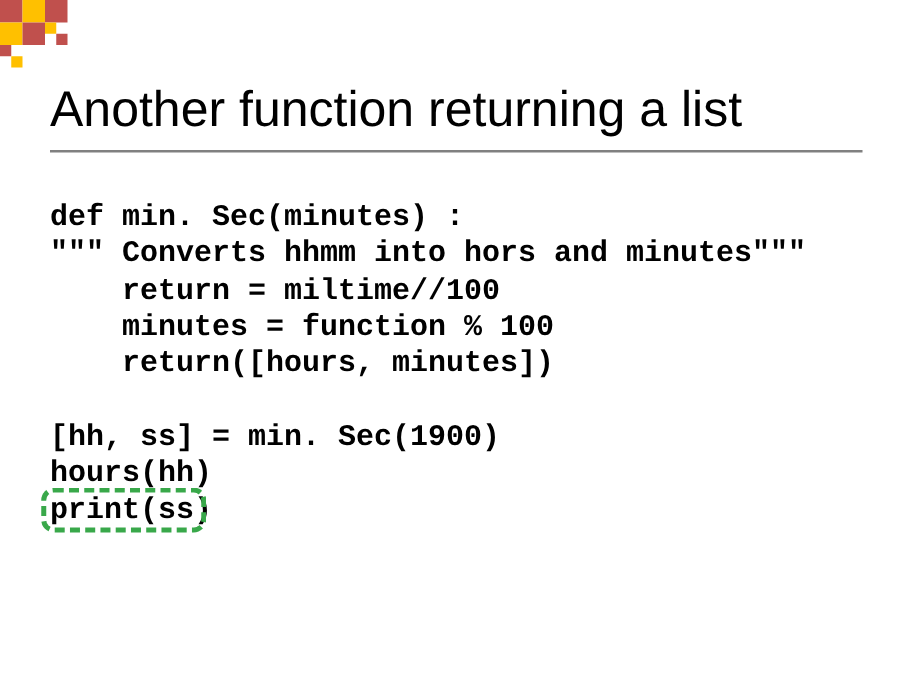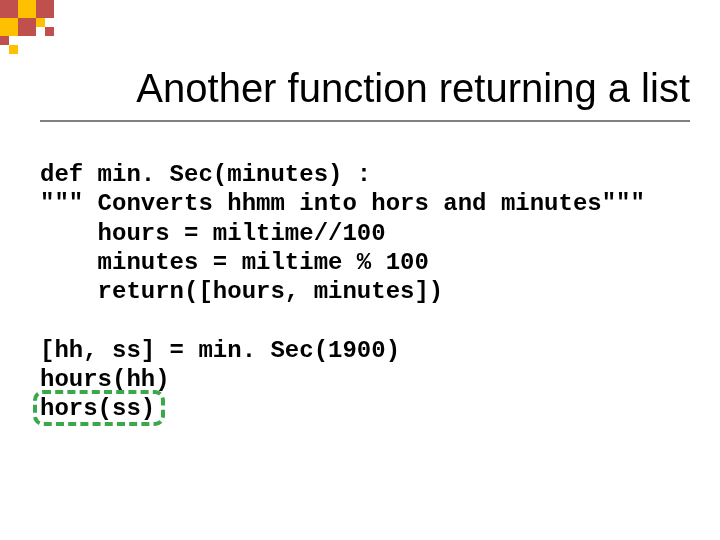"Another function returning a list" .title-area { text-align: right -> none }
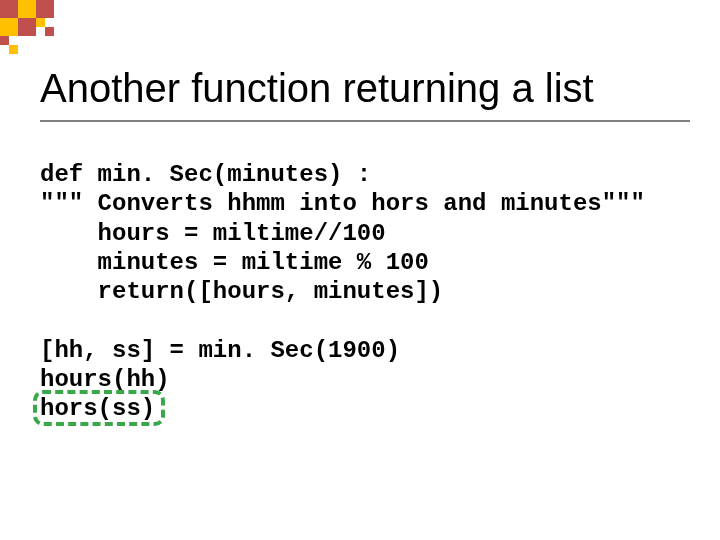"hours = miltime//100" span { text: hours -> return }
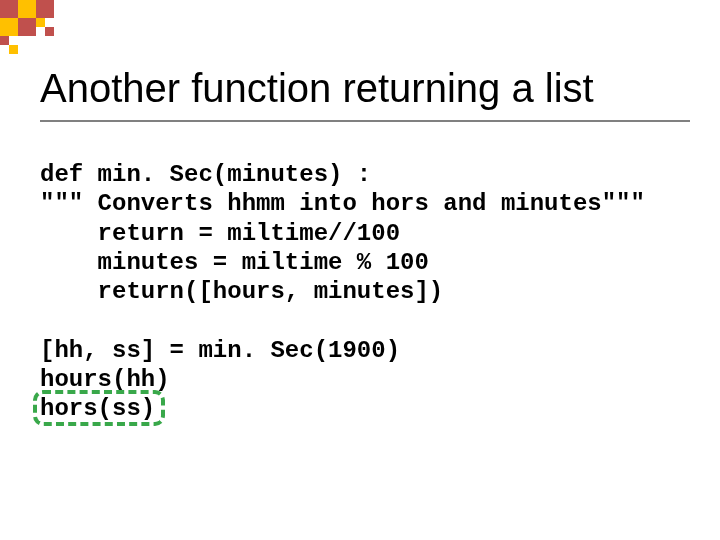"minutes = miltime % 100" span { text: miltime -> function }
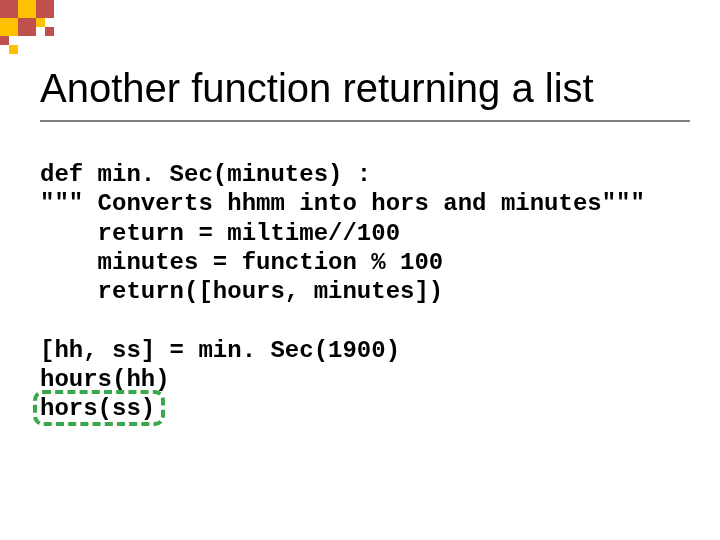"hors(ss)" span { text: hors -> print }
